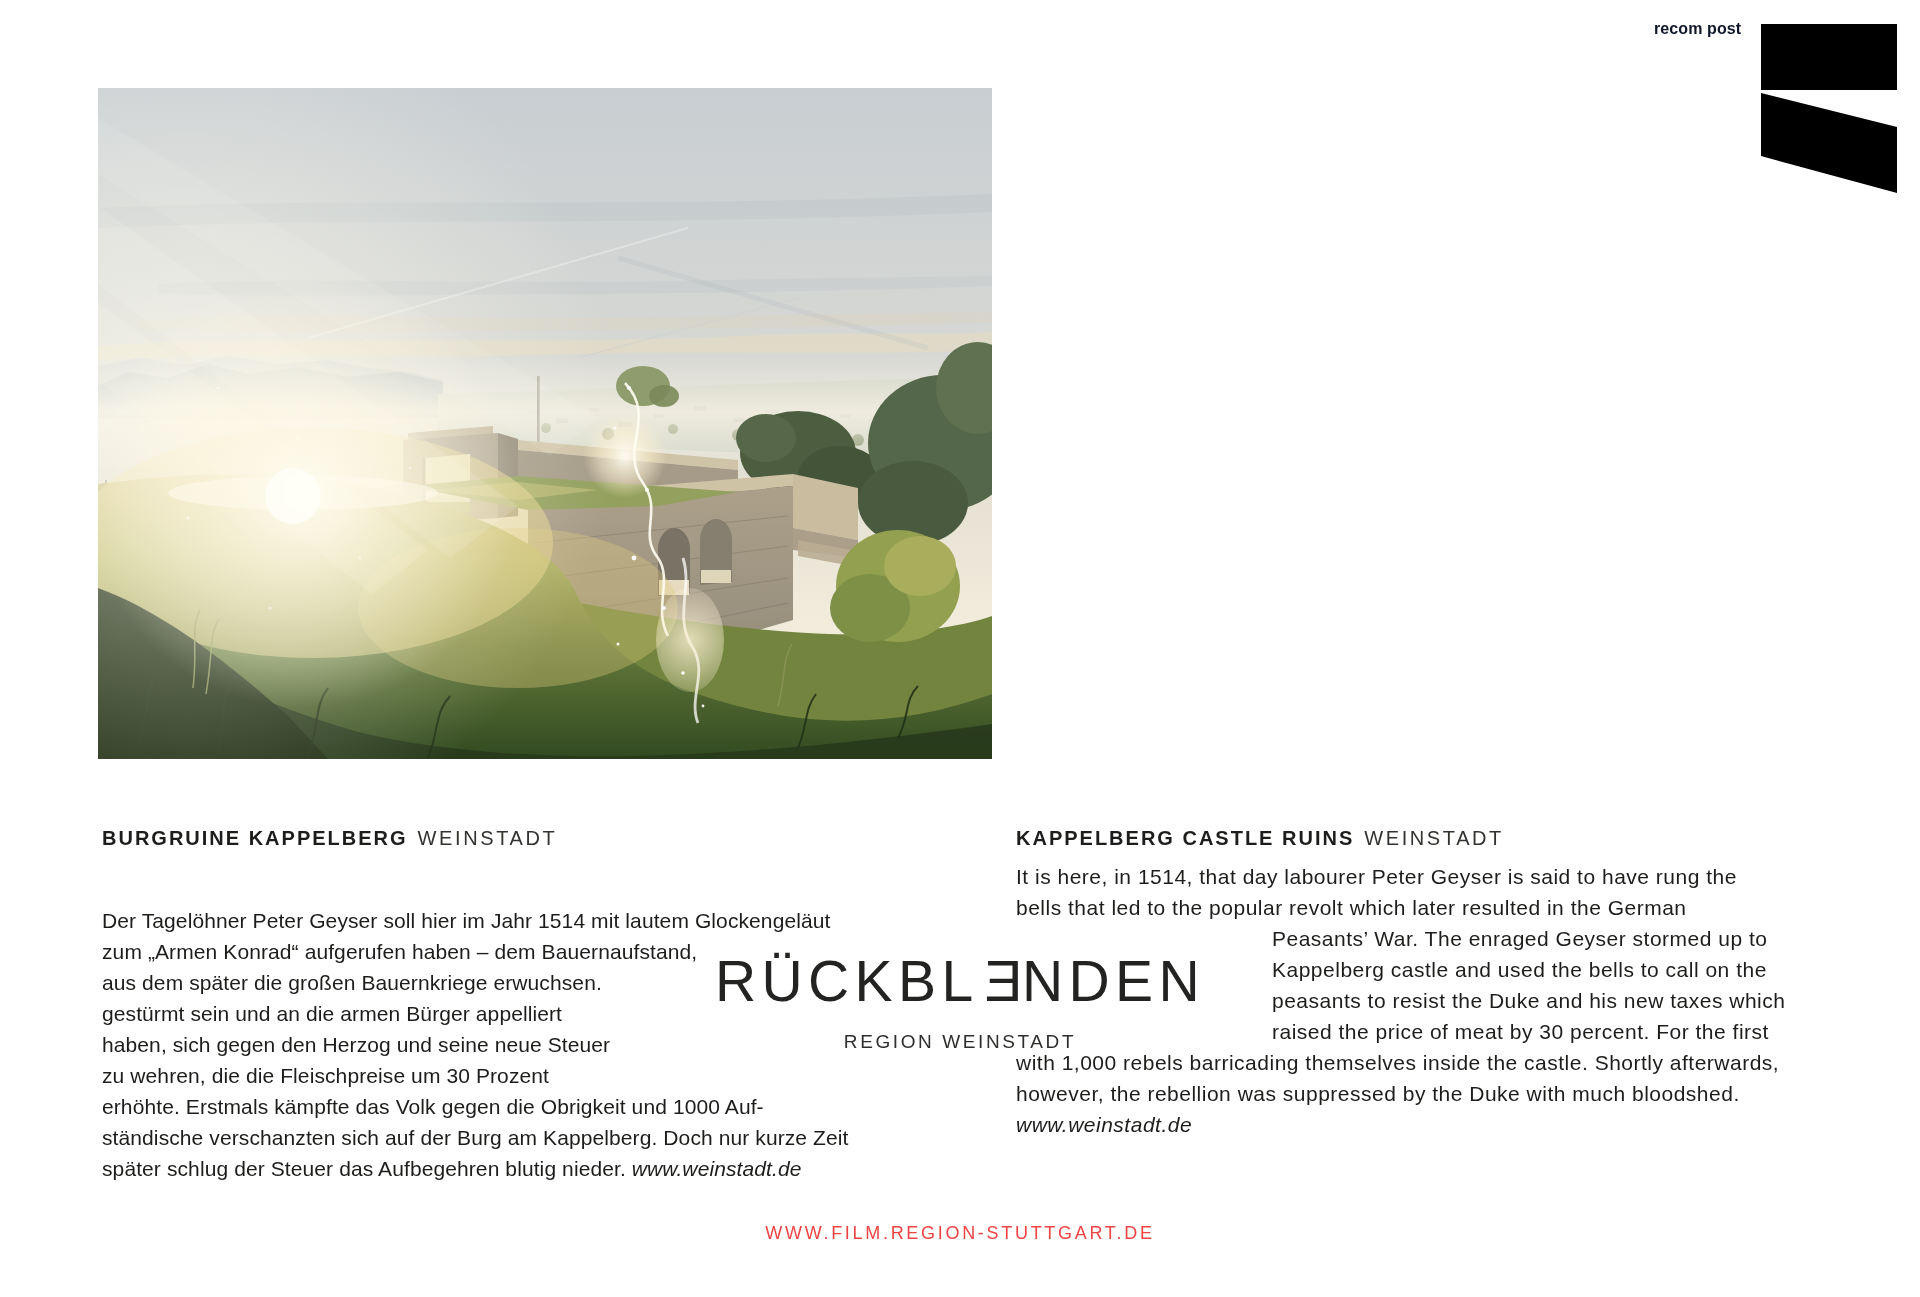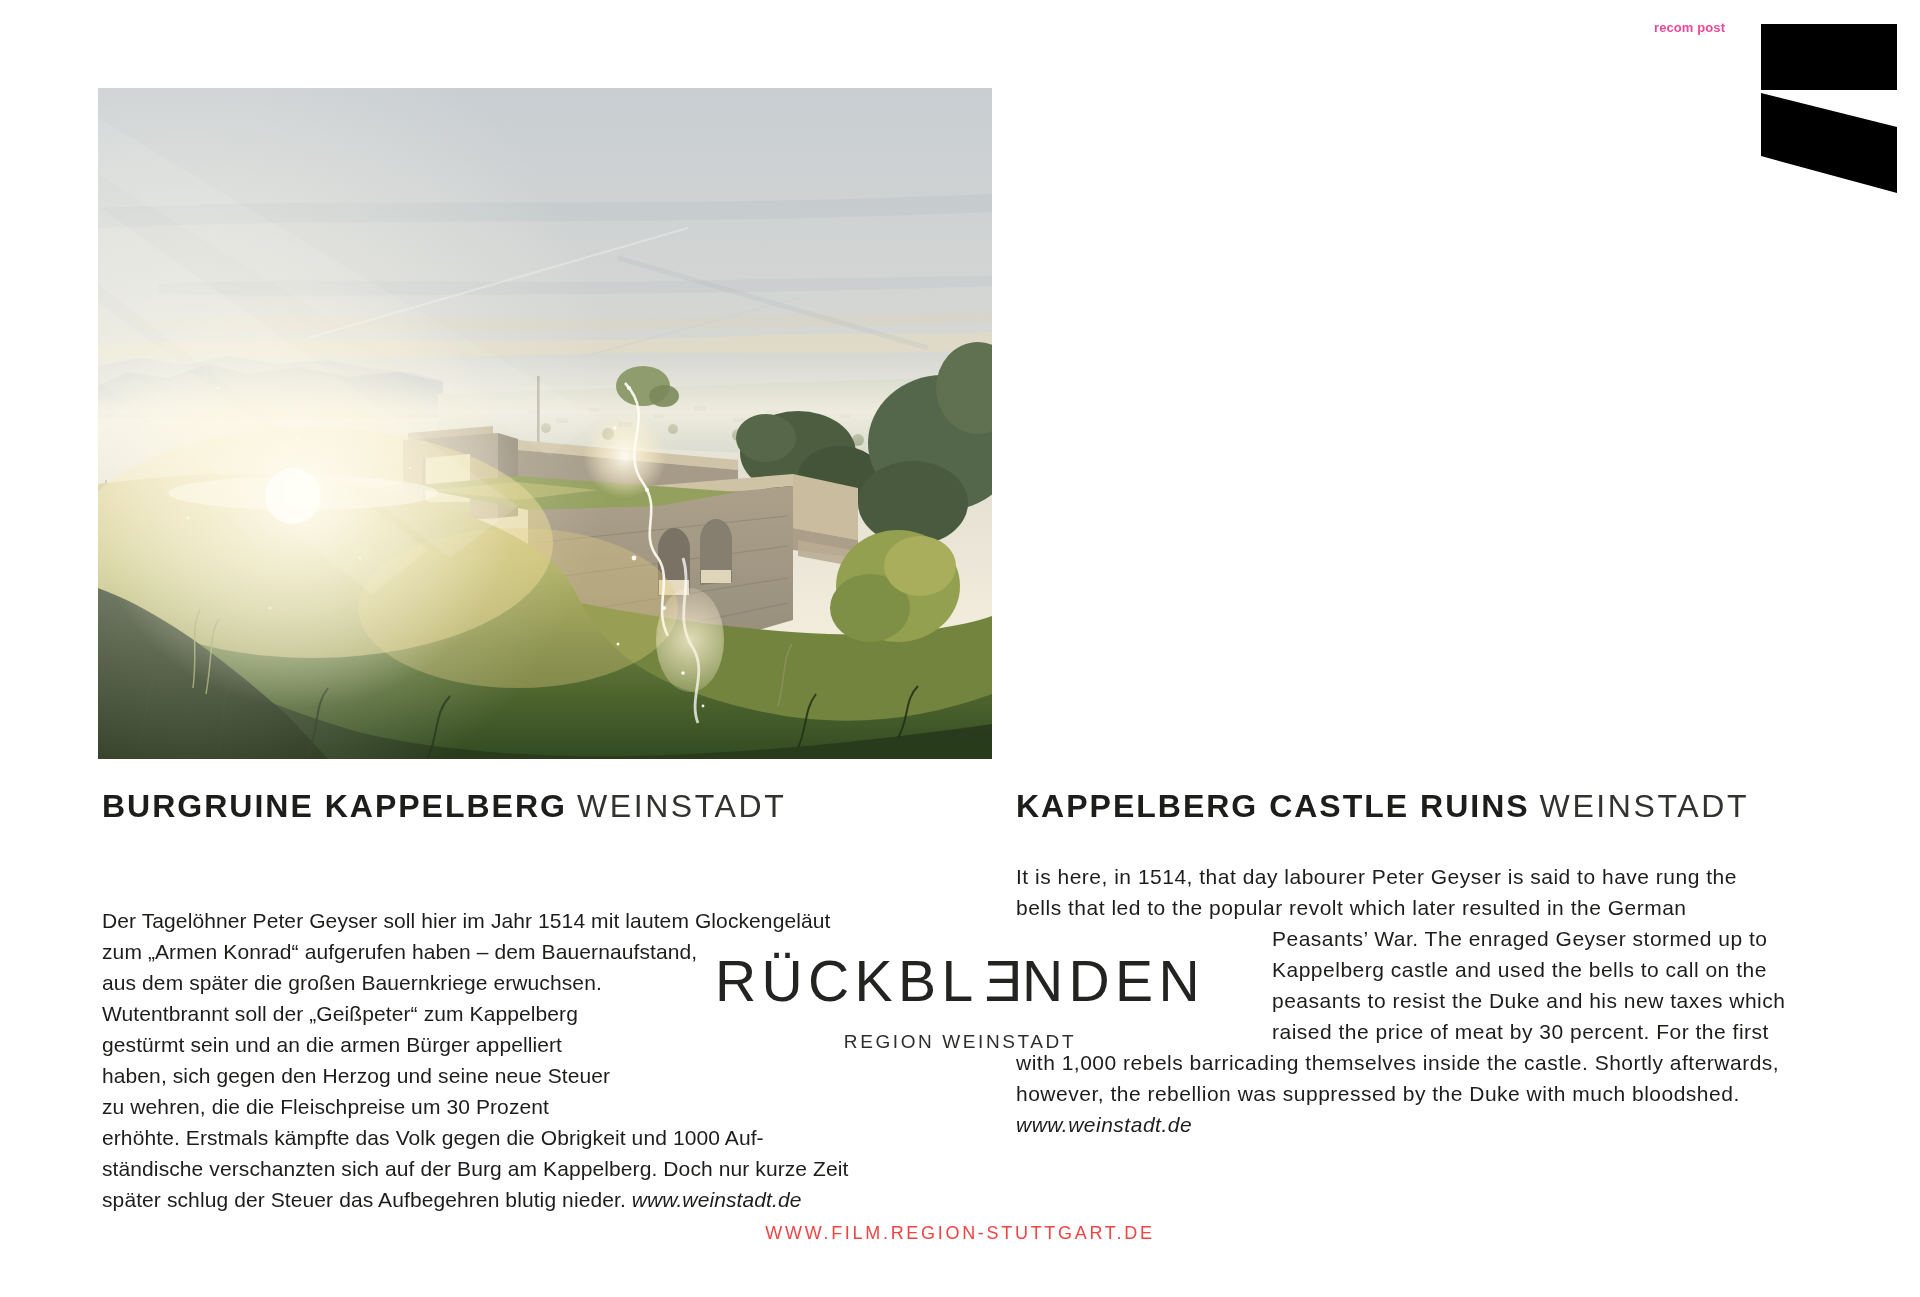"recom post" .brand { color: #ec4899 -> #0f172a; font-size: 13px -> 16px }
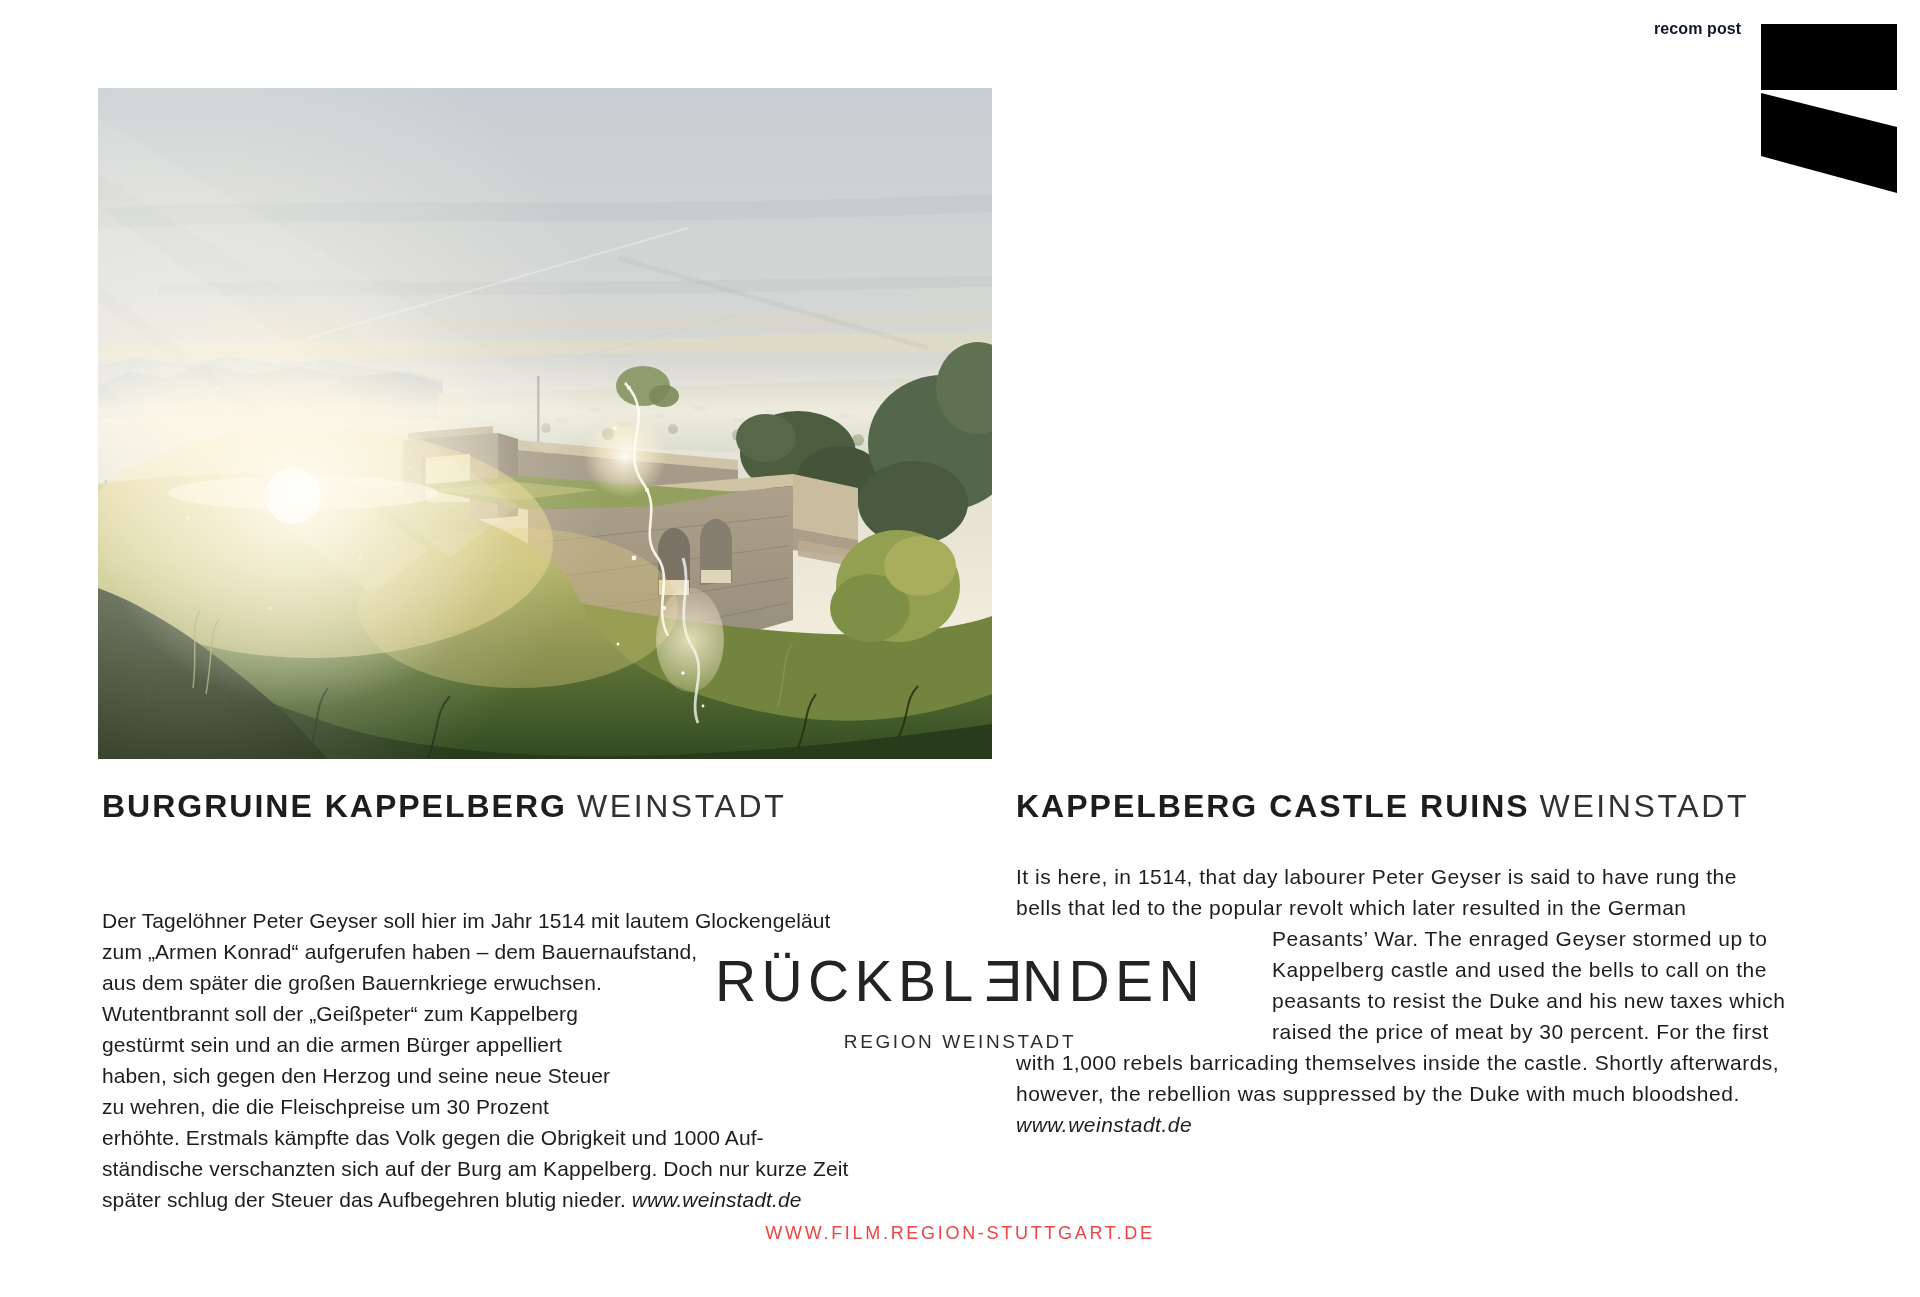"BURGRUINE KAPPELBERG WEINSTADT" .heading { font-size: 32px -> 20px; top: 792px -> 824px }
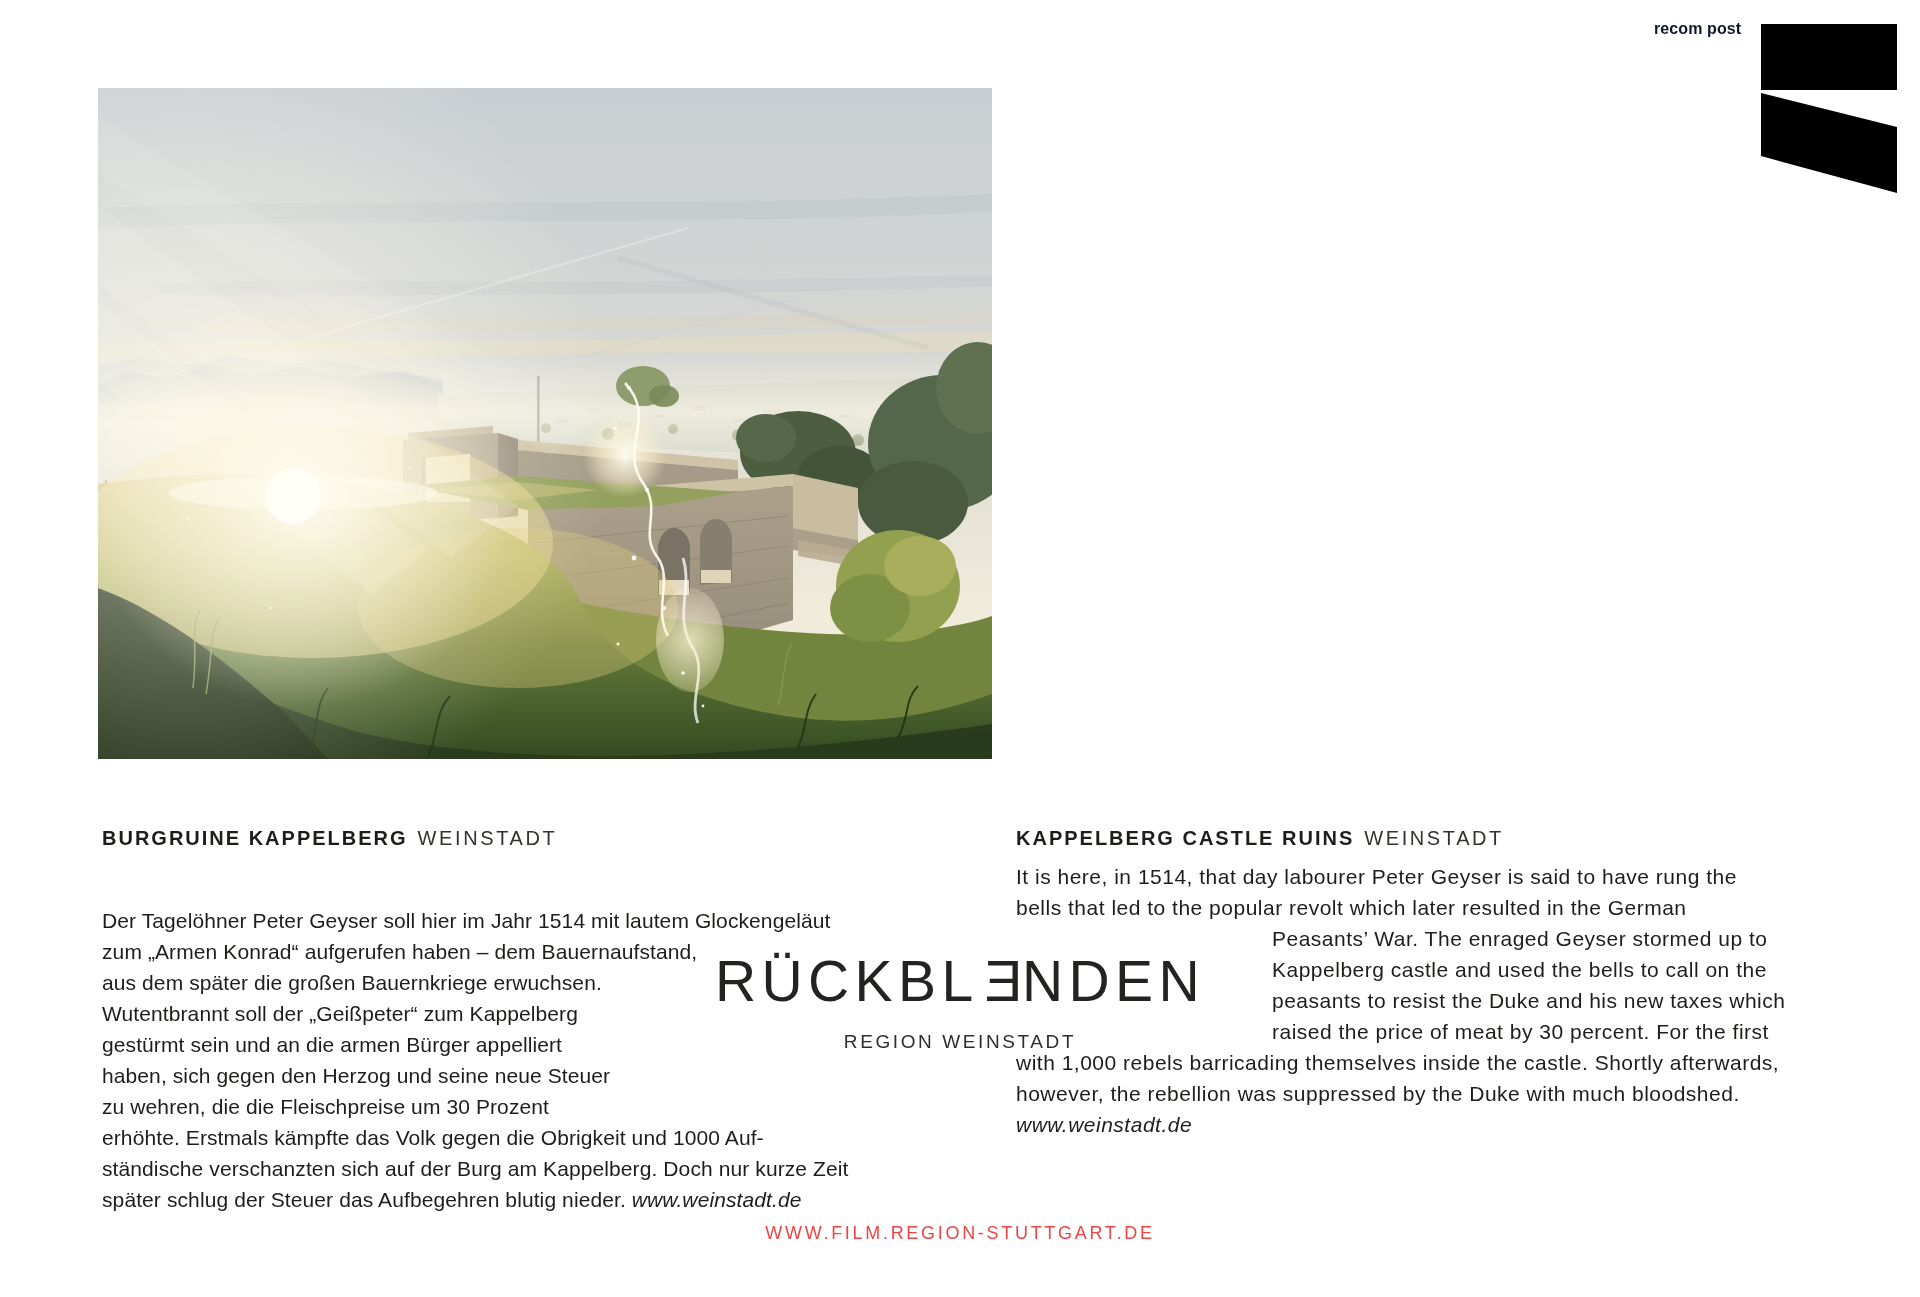"Wutentbrannt soll der „Geißpeter“ zum" div.ln { html: <div>Wutentbrannt soll der „Geißpeter“ zum Kappelberg</div> -> none }
